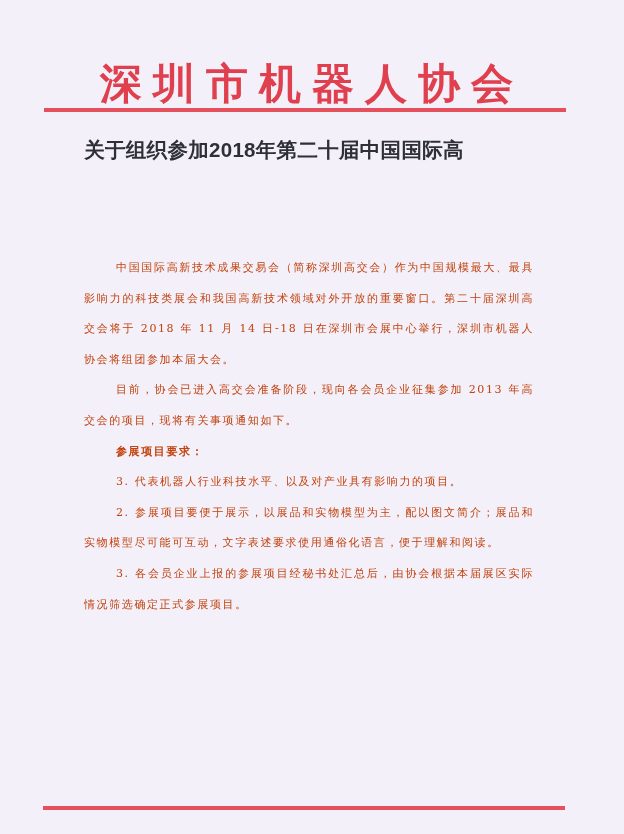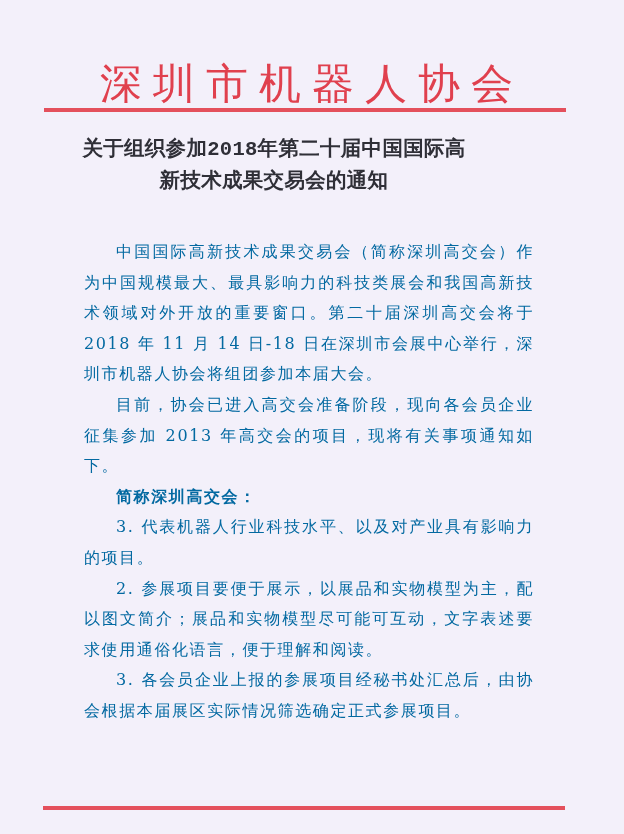"深圳市机器人协会" .letterhead { font-weight: normal -> bold }
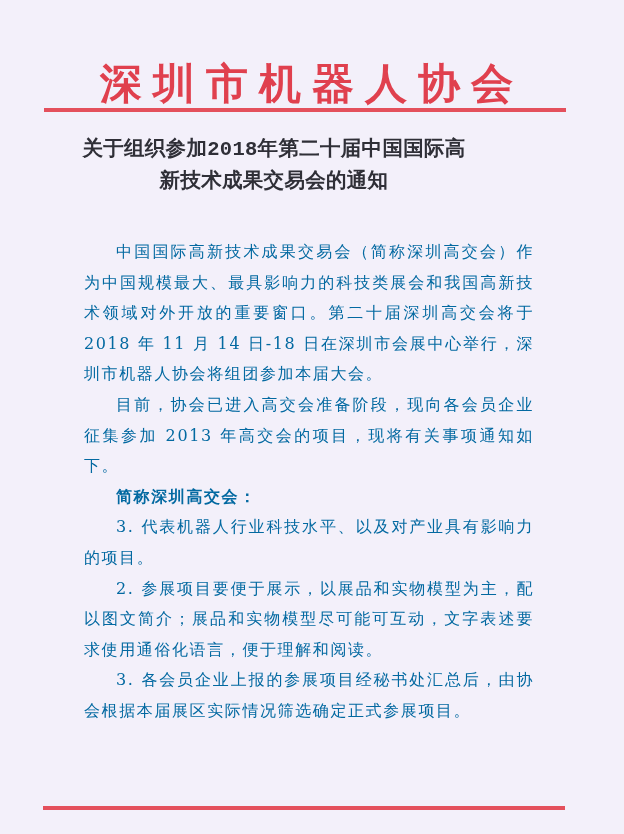"关于组织参加2018年第二十届中国国际高" .title { font-family: Liberation Mono, monospace -> Liberation Sans, sans-serif }
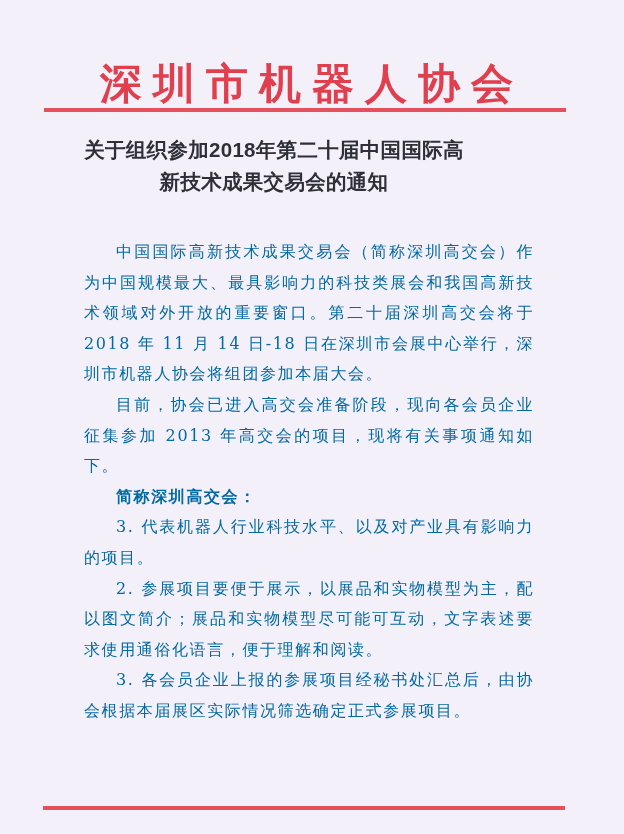"新技术成果交易会的通知" div { html: <div>新技术成果交易会的通知</div> -> none }
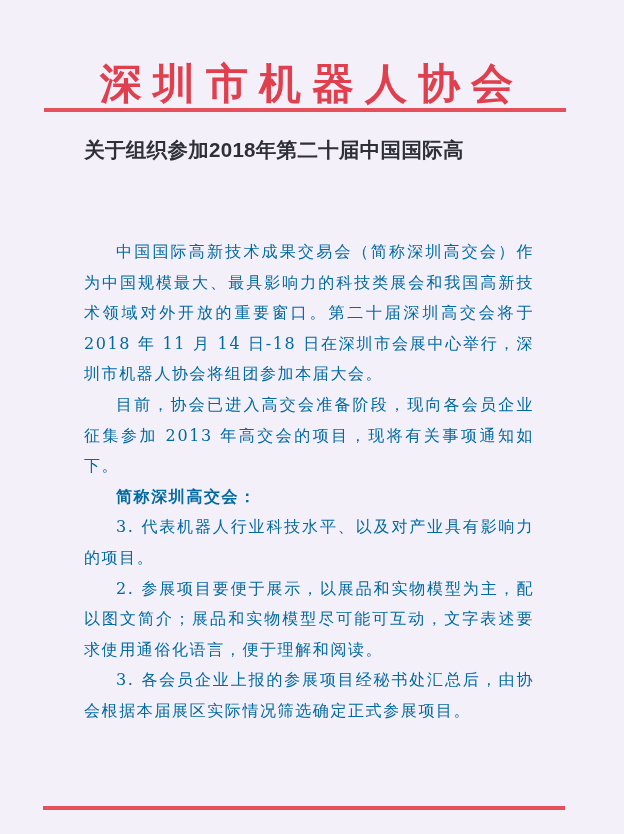"中国国际高新技术成果交易会（简称深圳高交会）作为中国规模最大、最具影响力的科技类" .body { color: #0369a1 -> #c2410c; font-size: 16px -> 11px; top: 237px -> 253px }
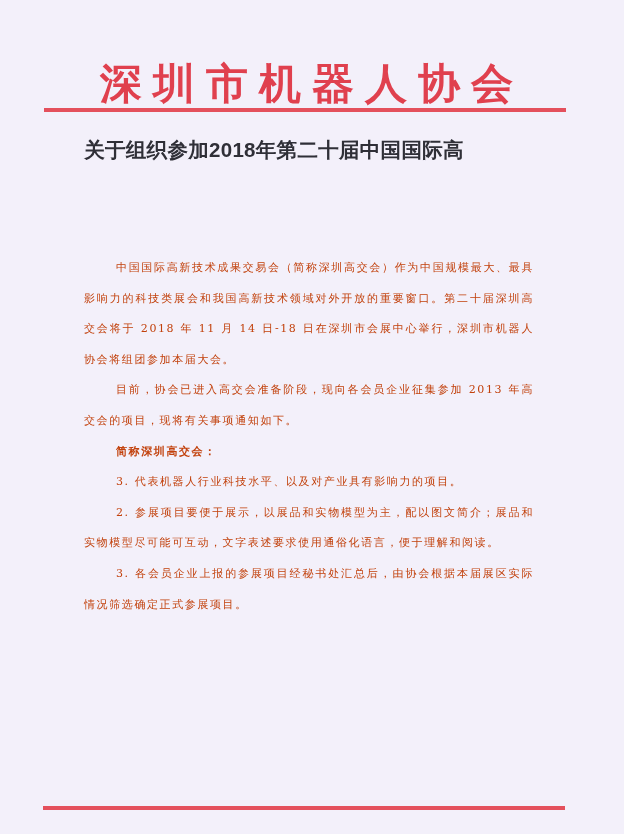"简称深圳高交会：" p.heading { text: 简称深圳高交会 -> 参展项目要求 }
